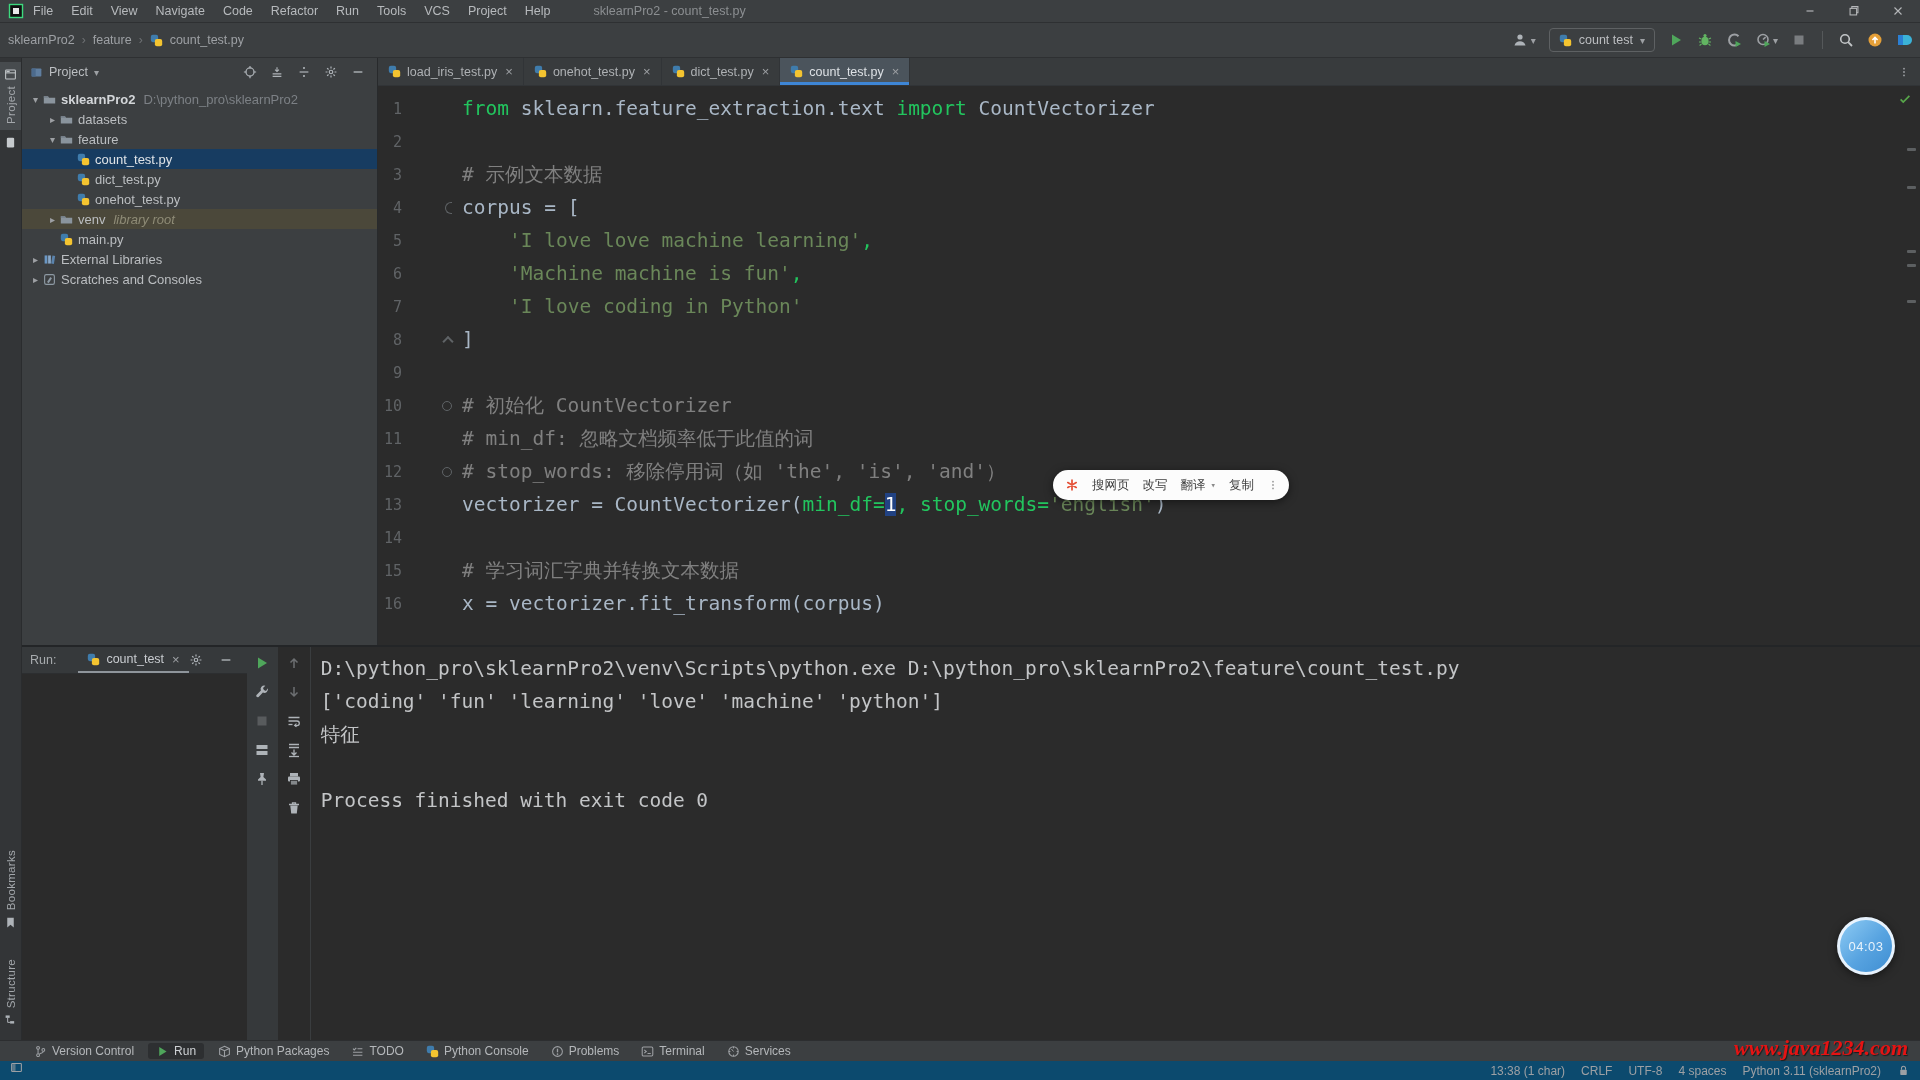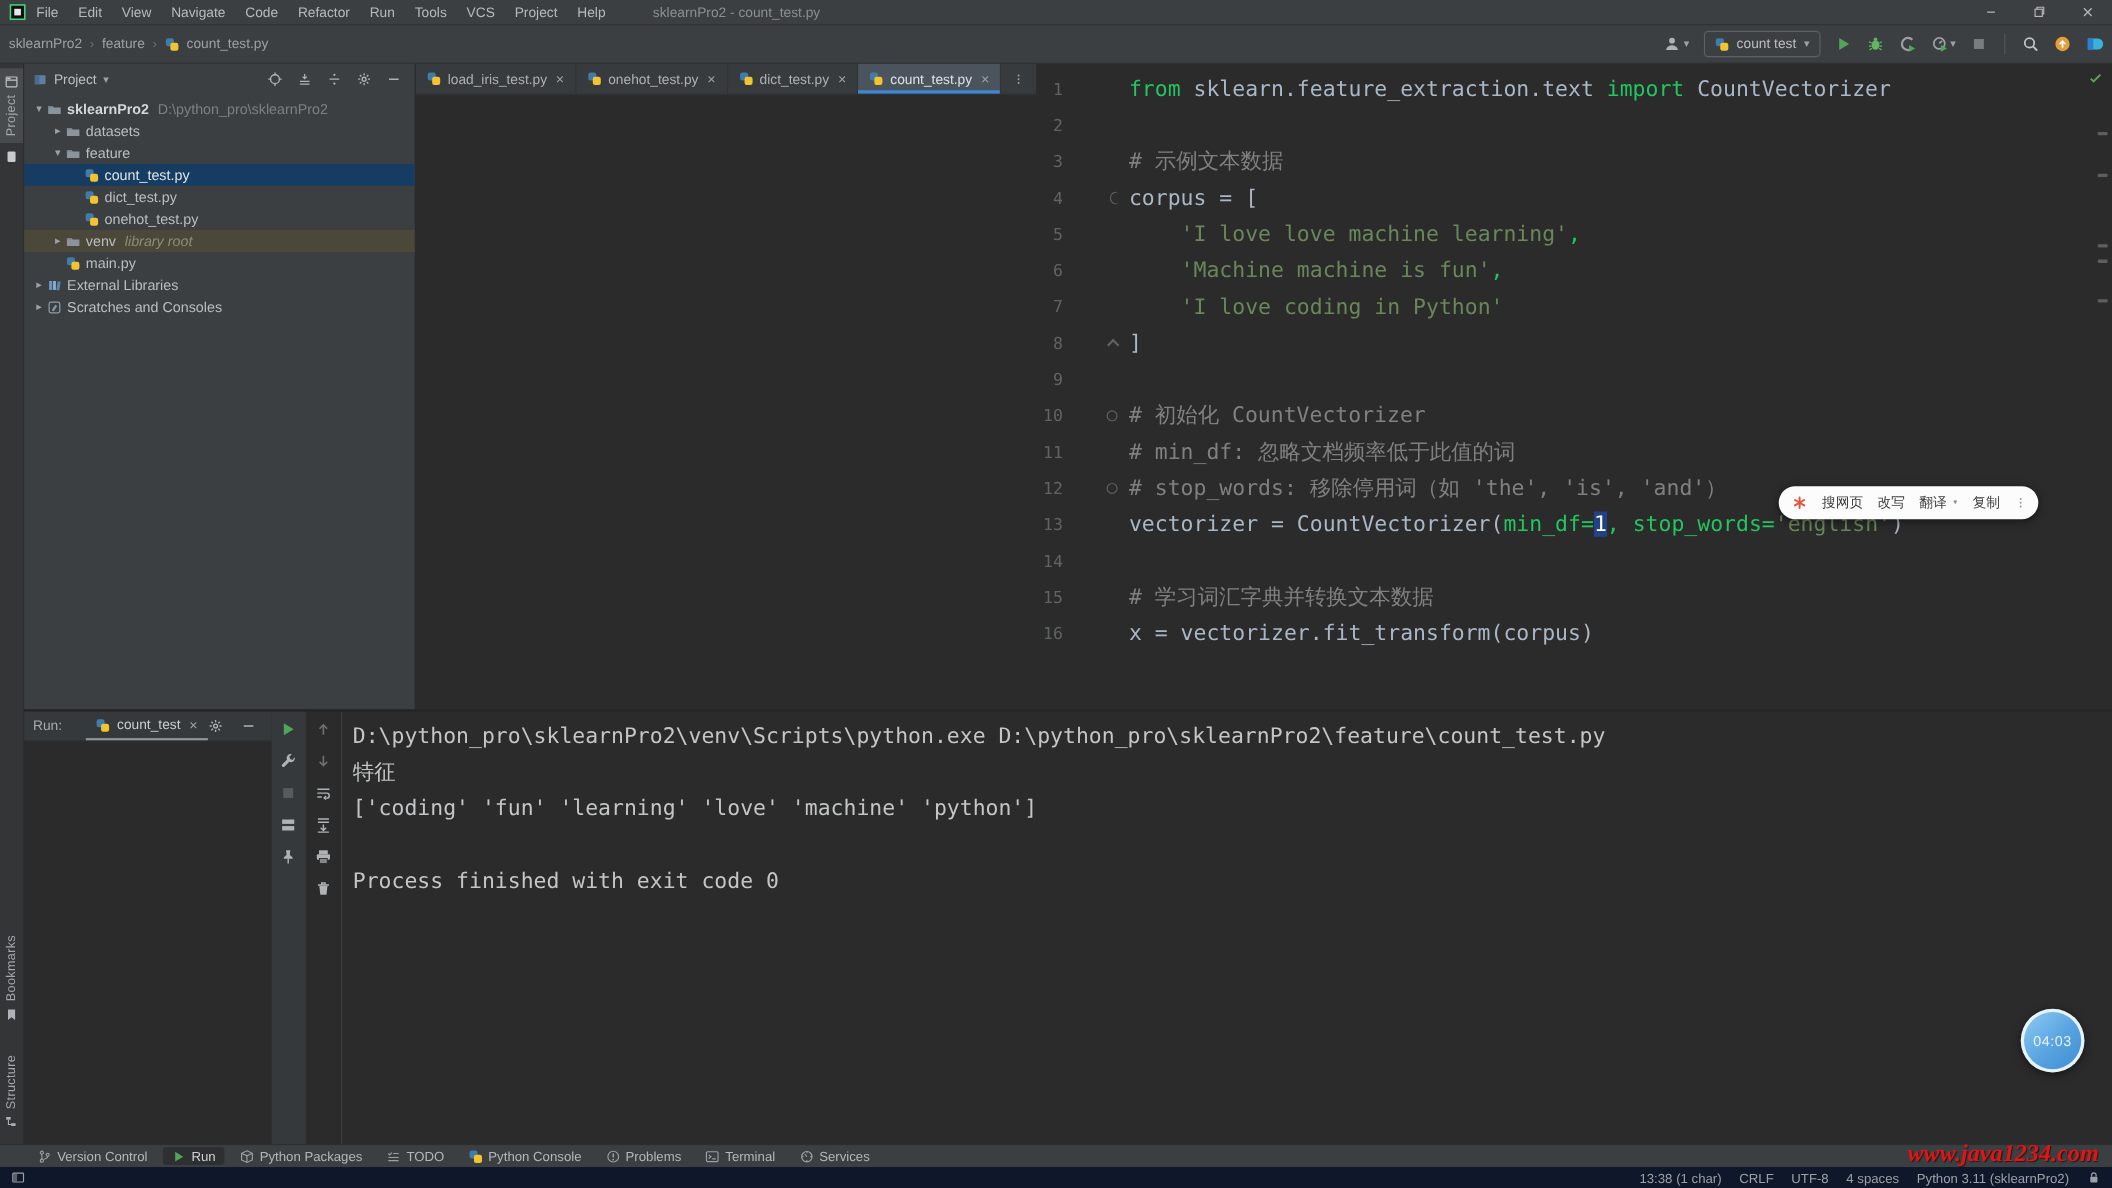"load_iris_test.py" .editor { flex-direction: row -> column }
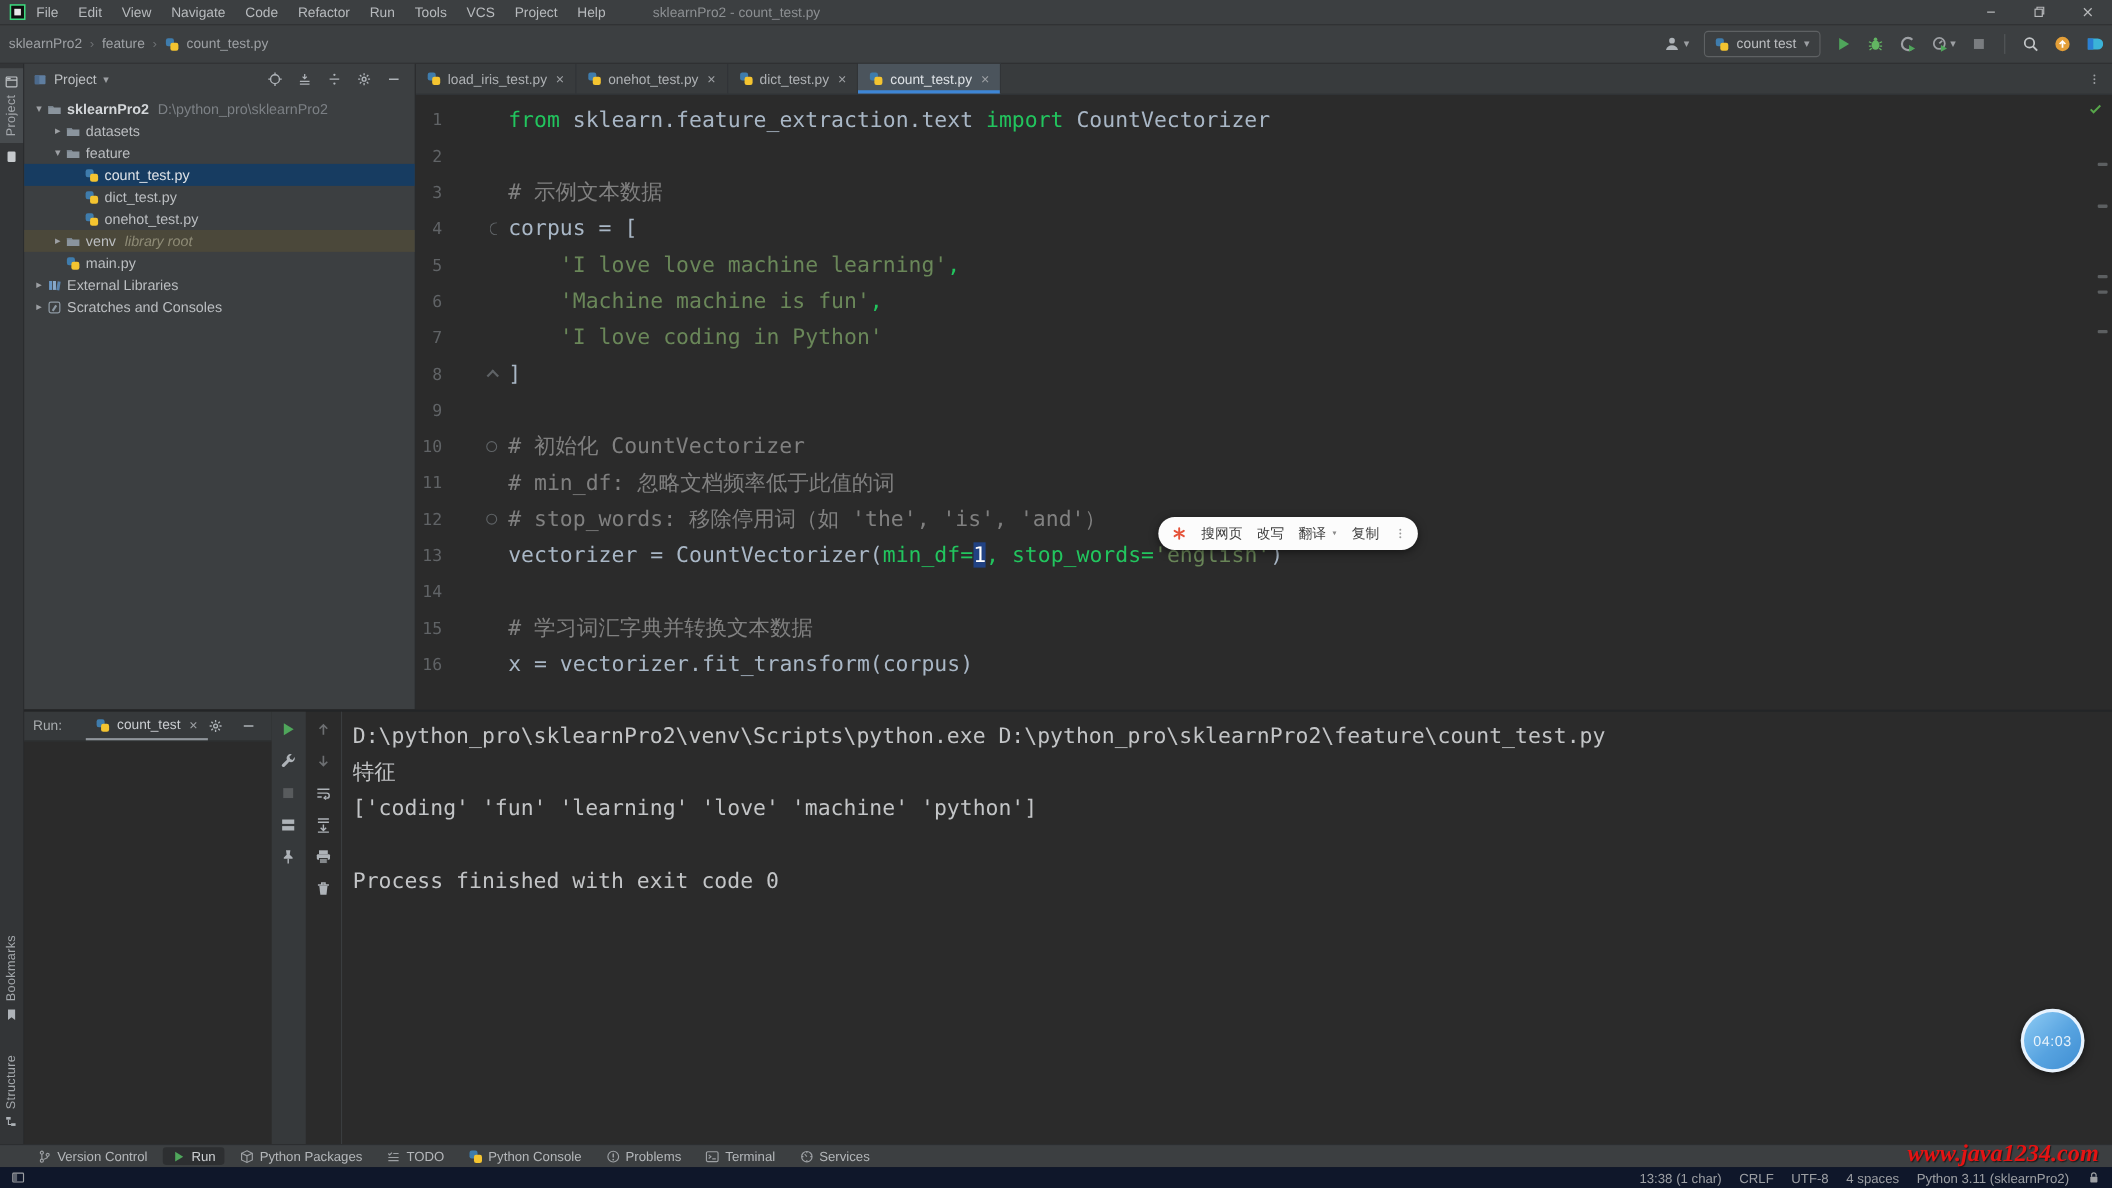"特征" div.con-line { order: before "['coding' 'fun' 'learning' 'love'" -> after "['coding' 'fun' 'learning' 'love'" }
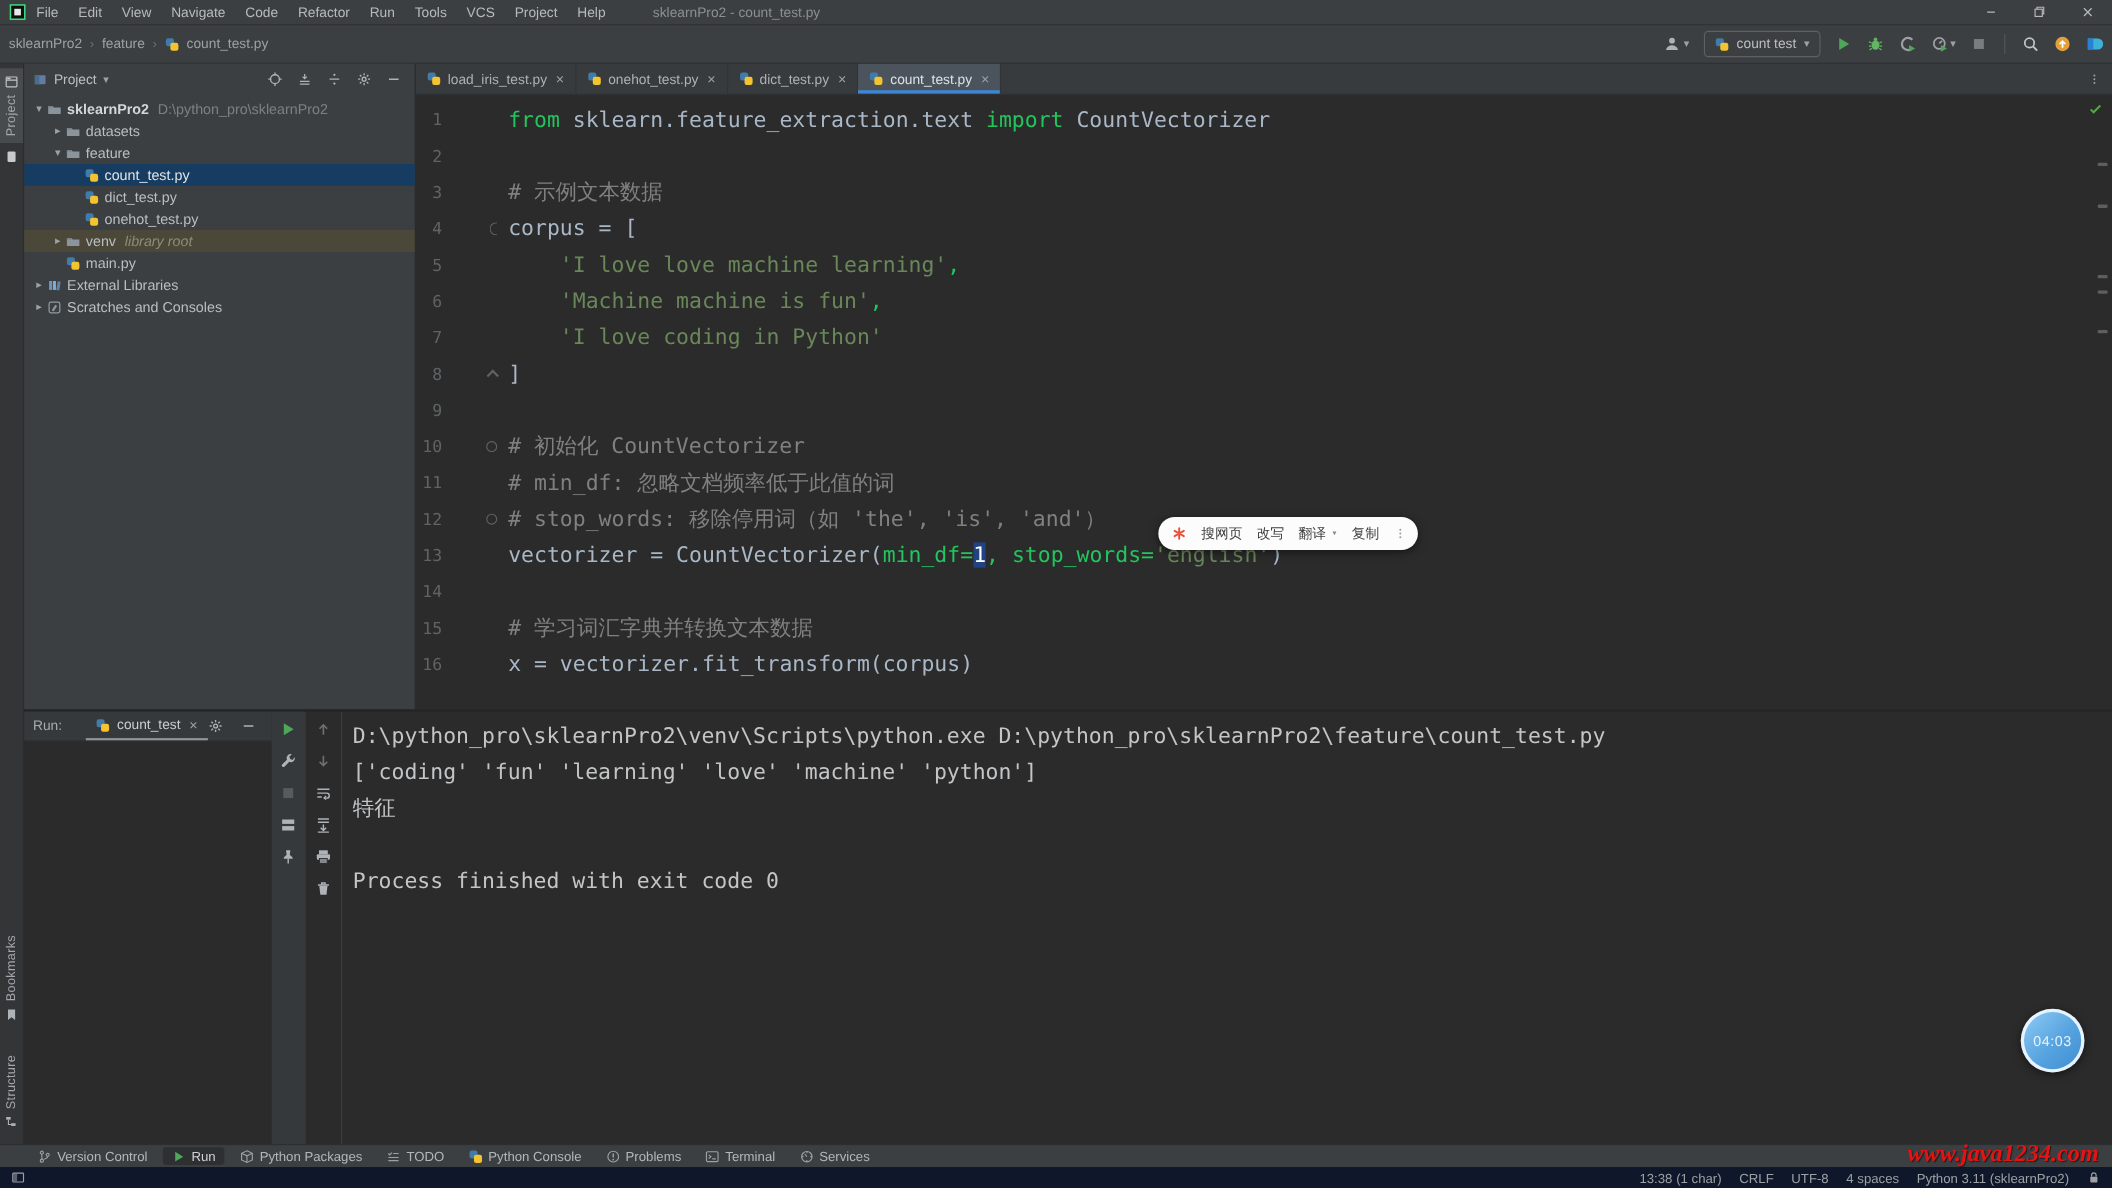"13:38 (1 char)" .statusrow { align-items: center -> none; background: #0f172a -> #0c4a6e }
